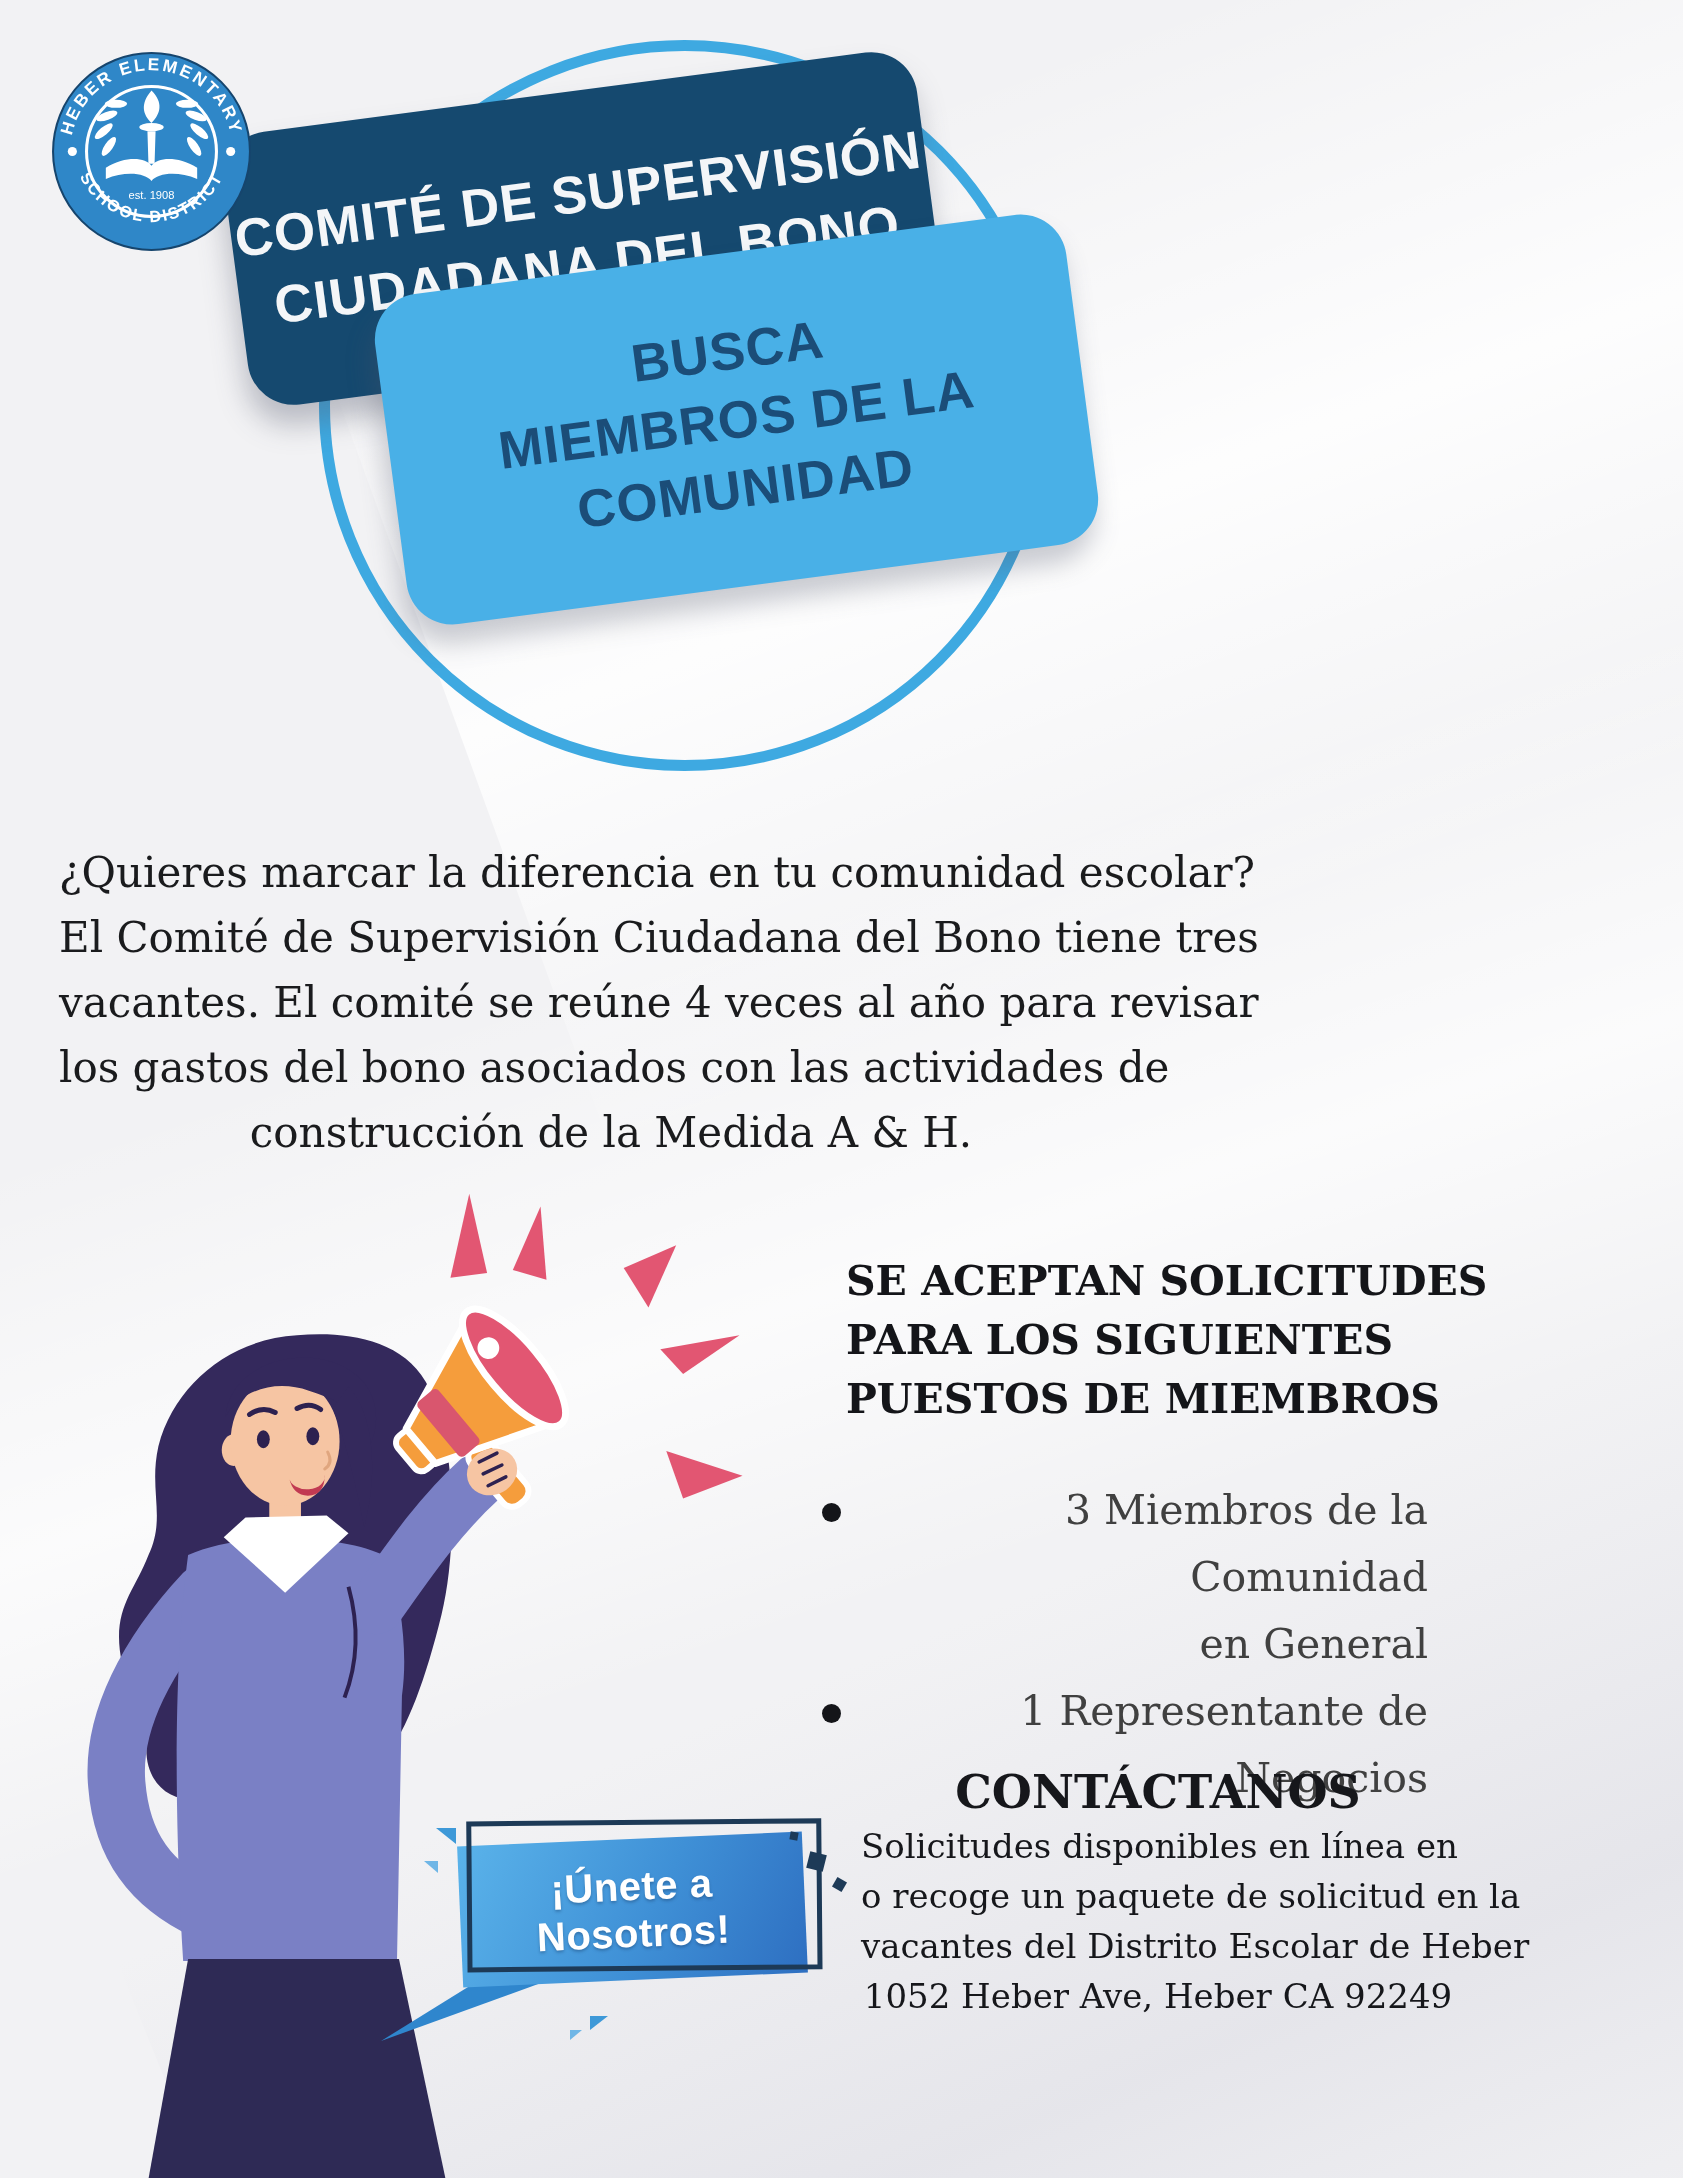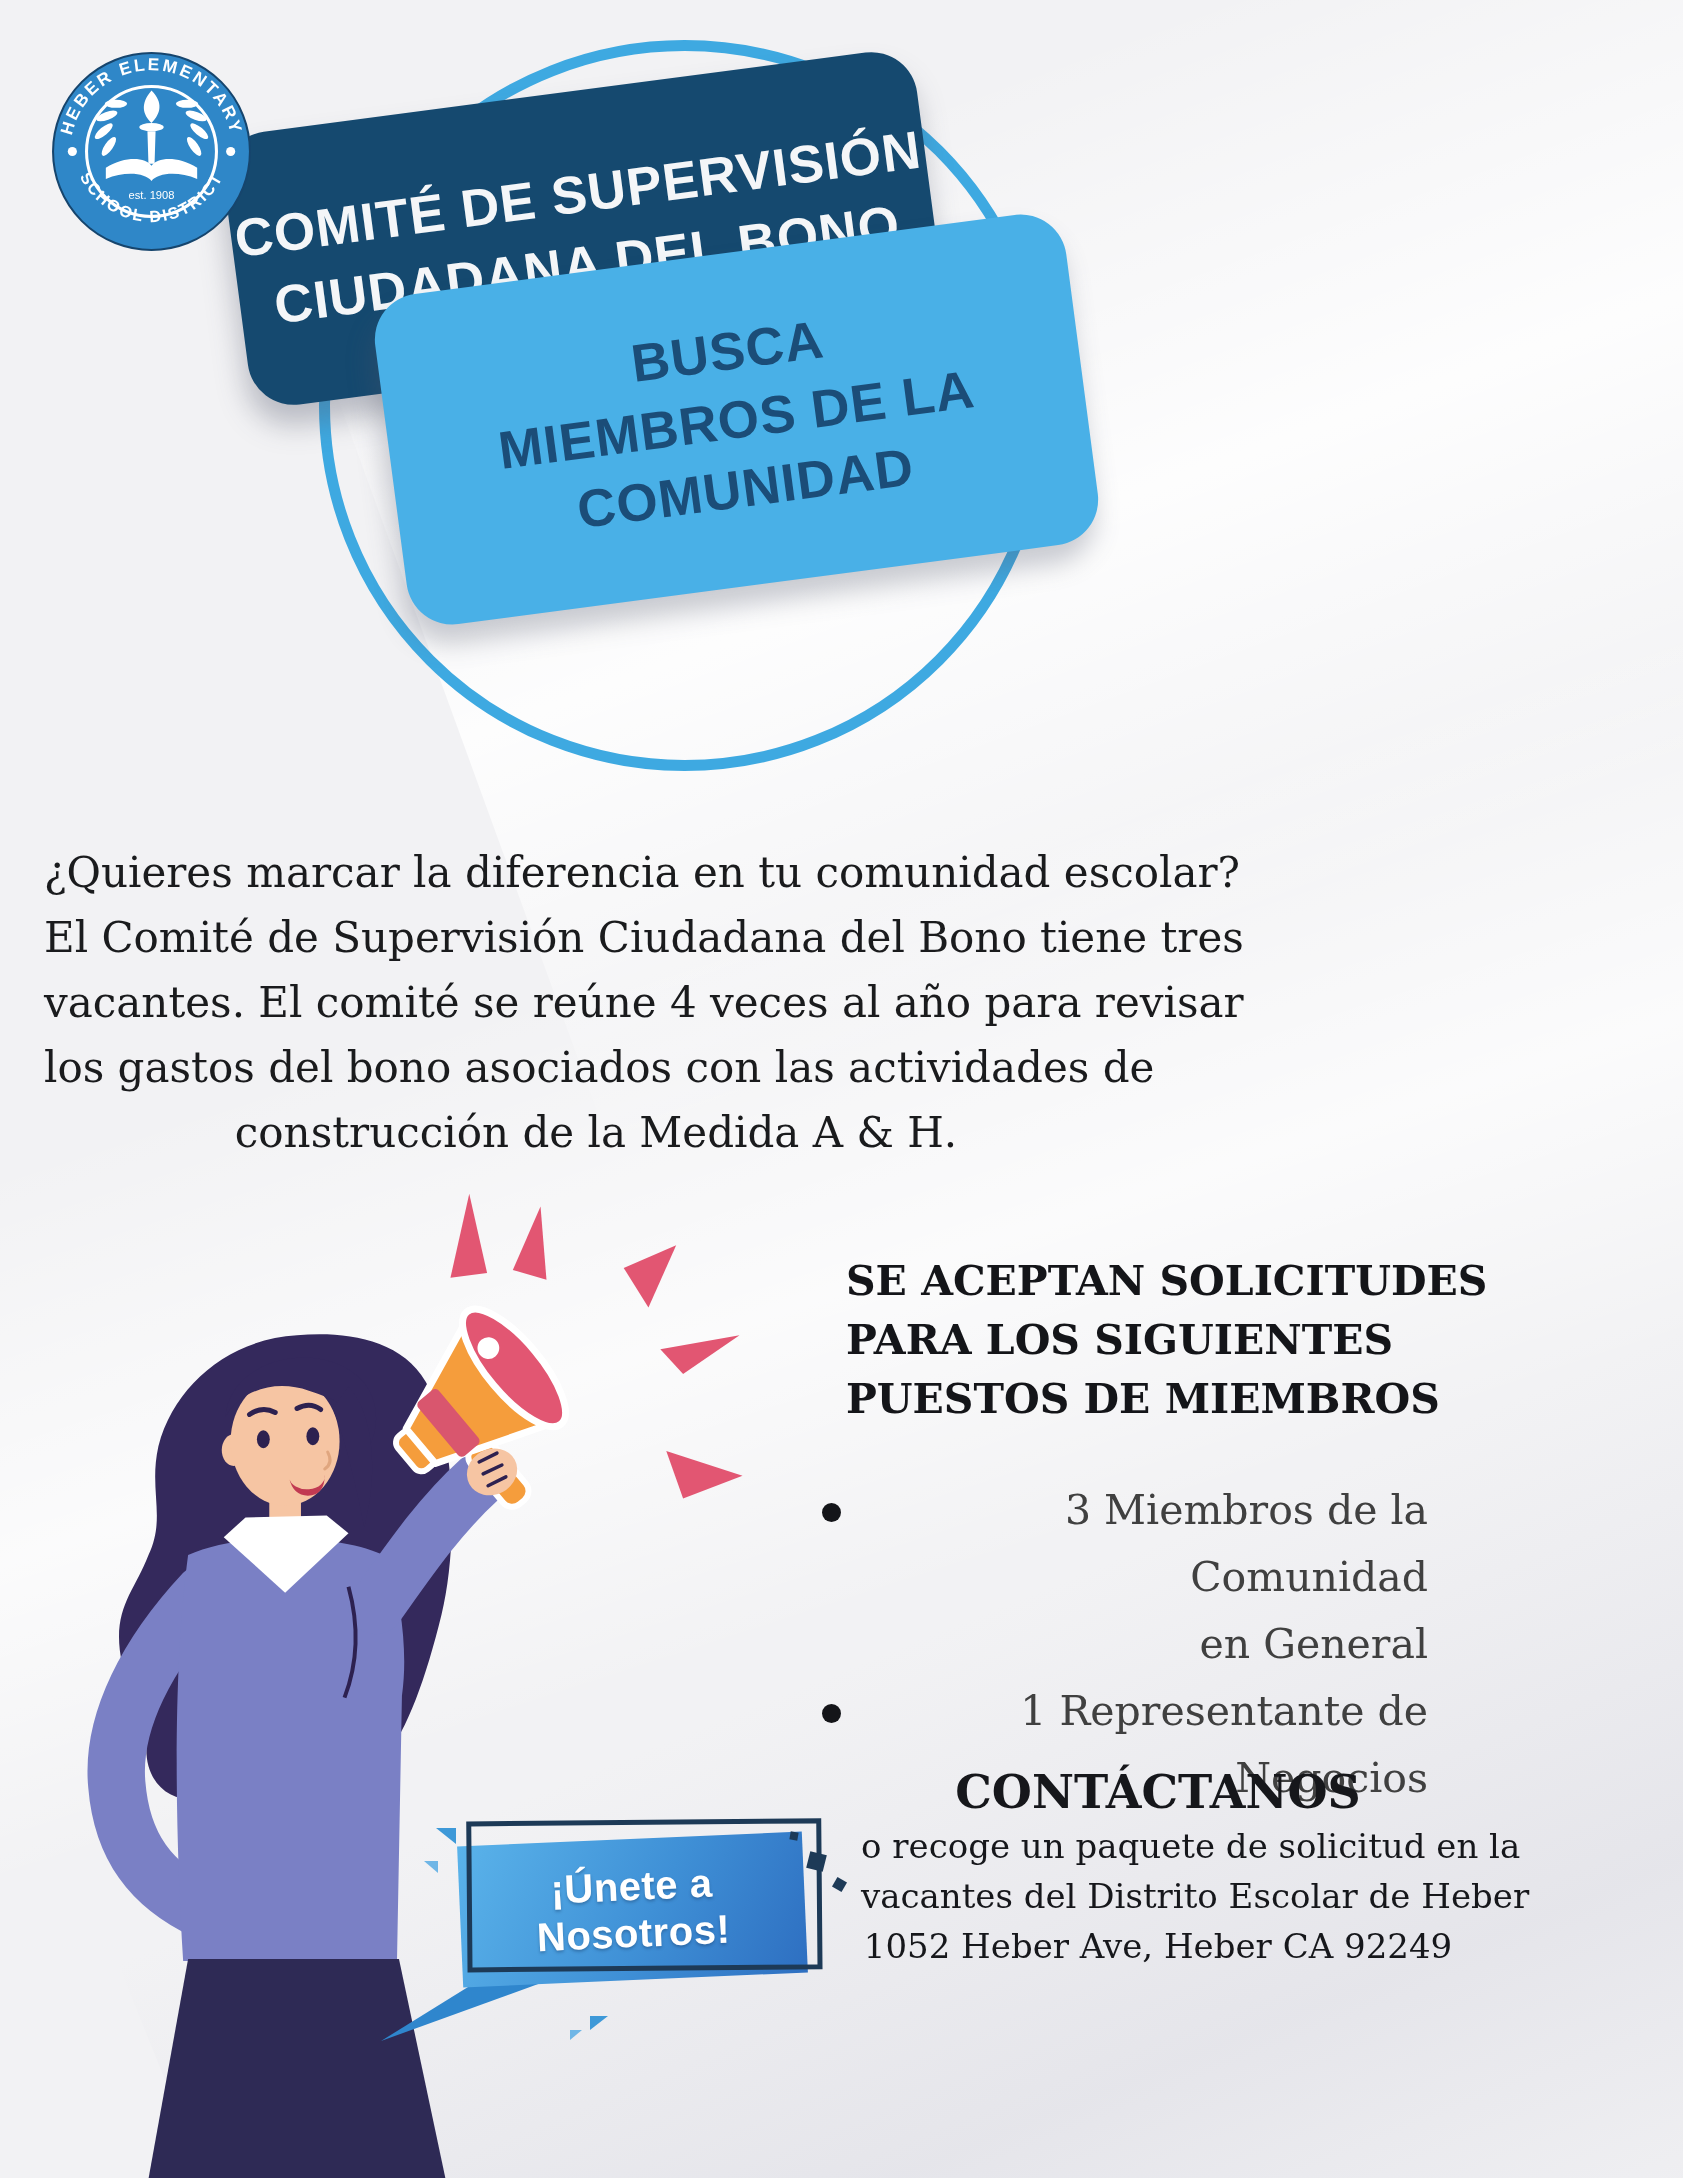"¿Quieres marcar la diferencia en" .intro { left: 44px -> 59px }
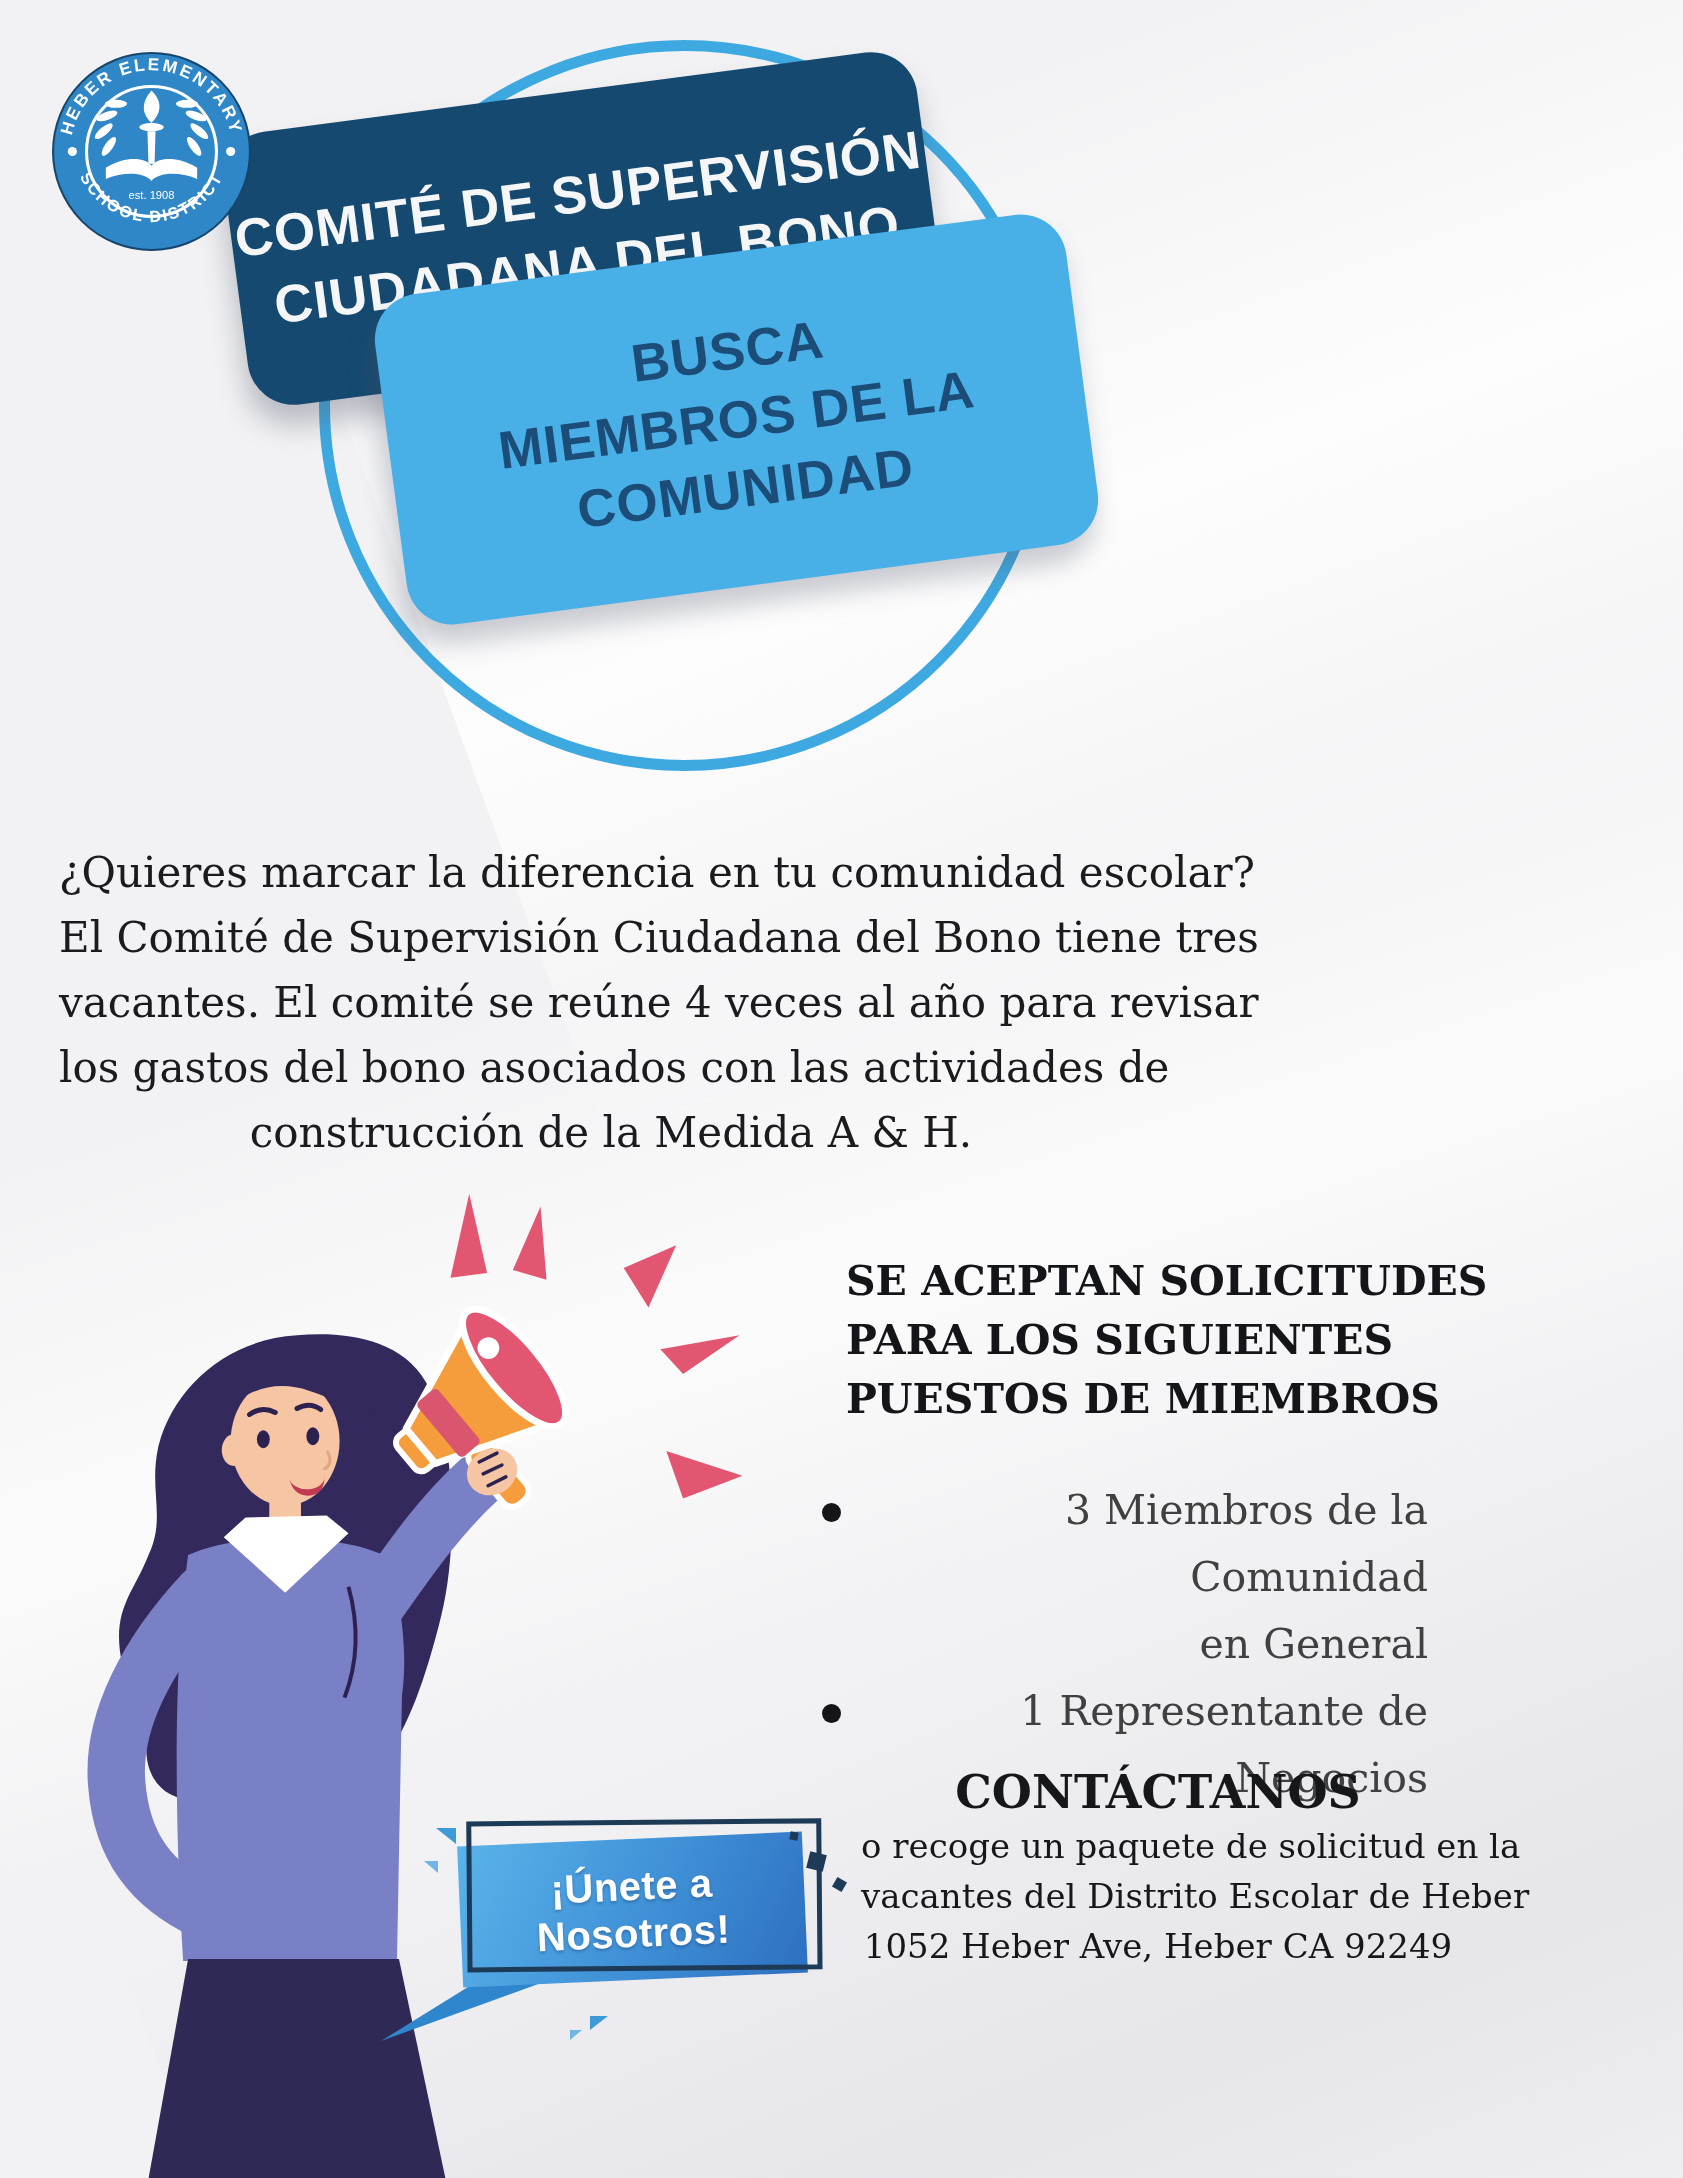"Solicitudes disponibles en línea en" div.cline { html: none -> <div>Solicitudes disponibles en línea en</div> }
